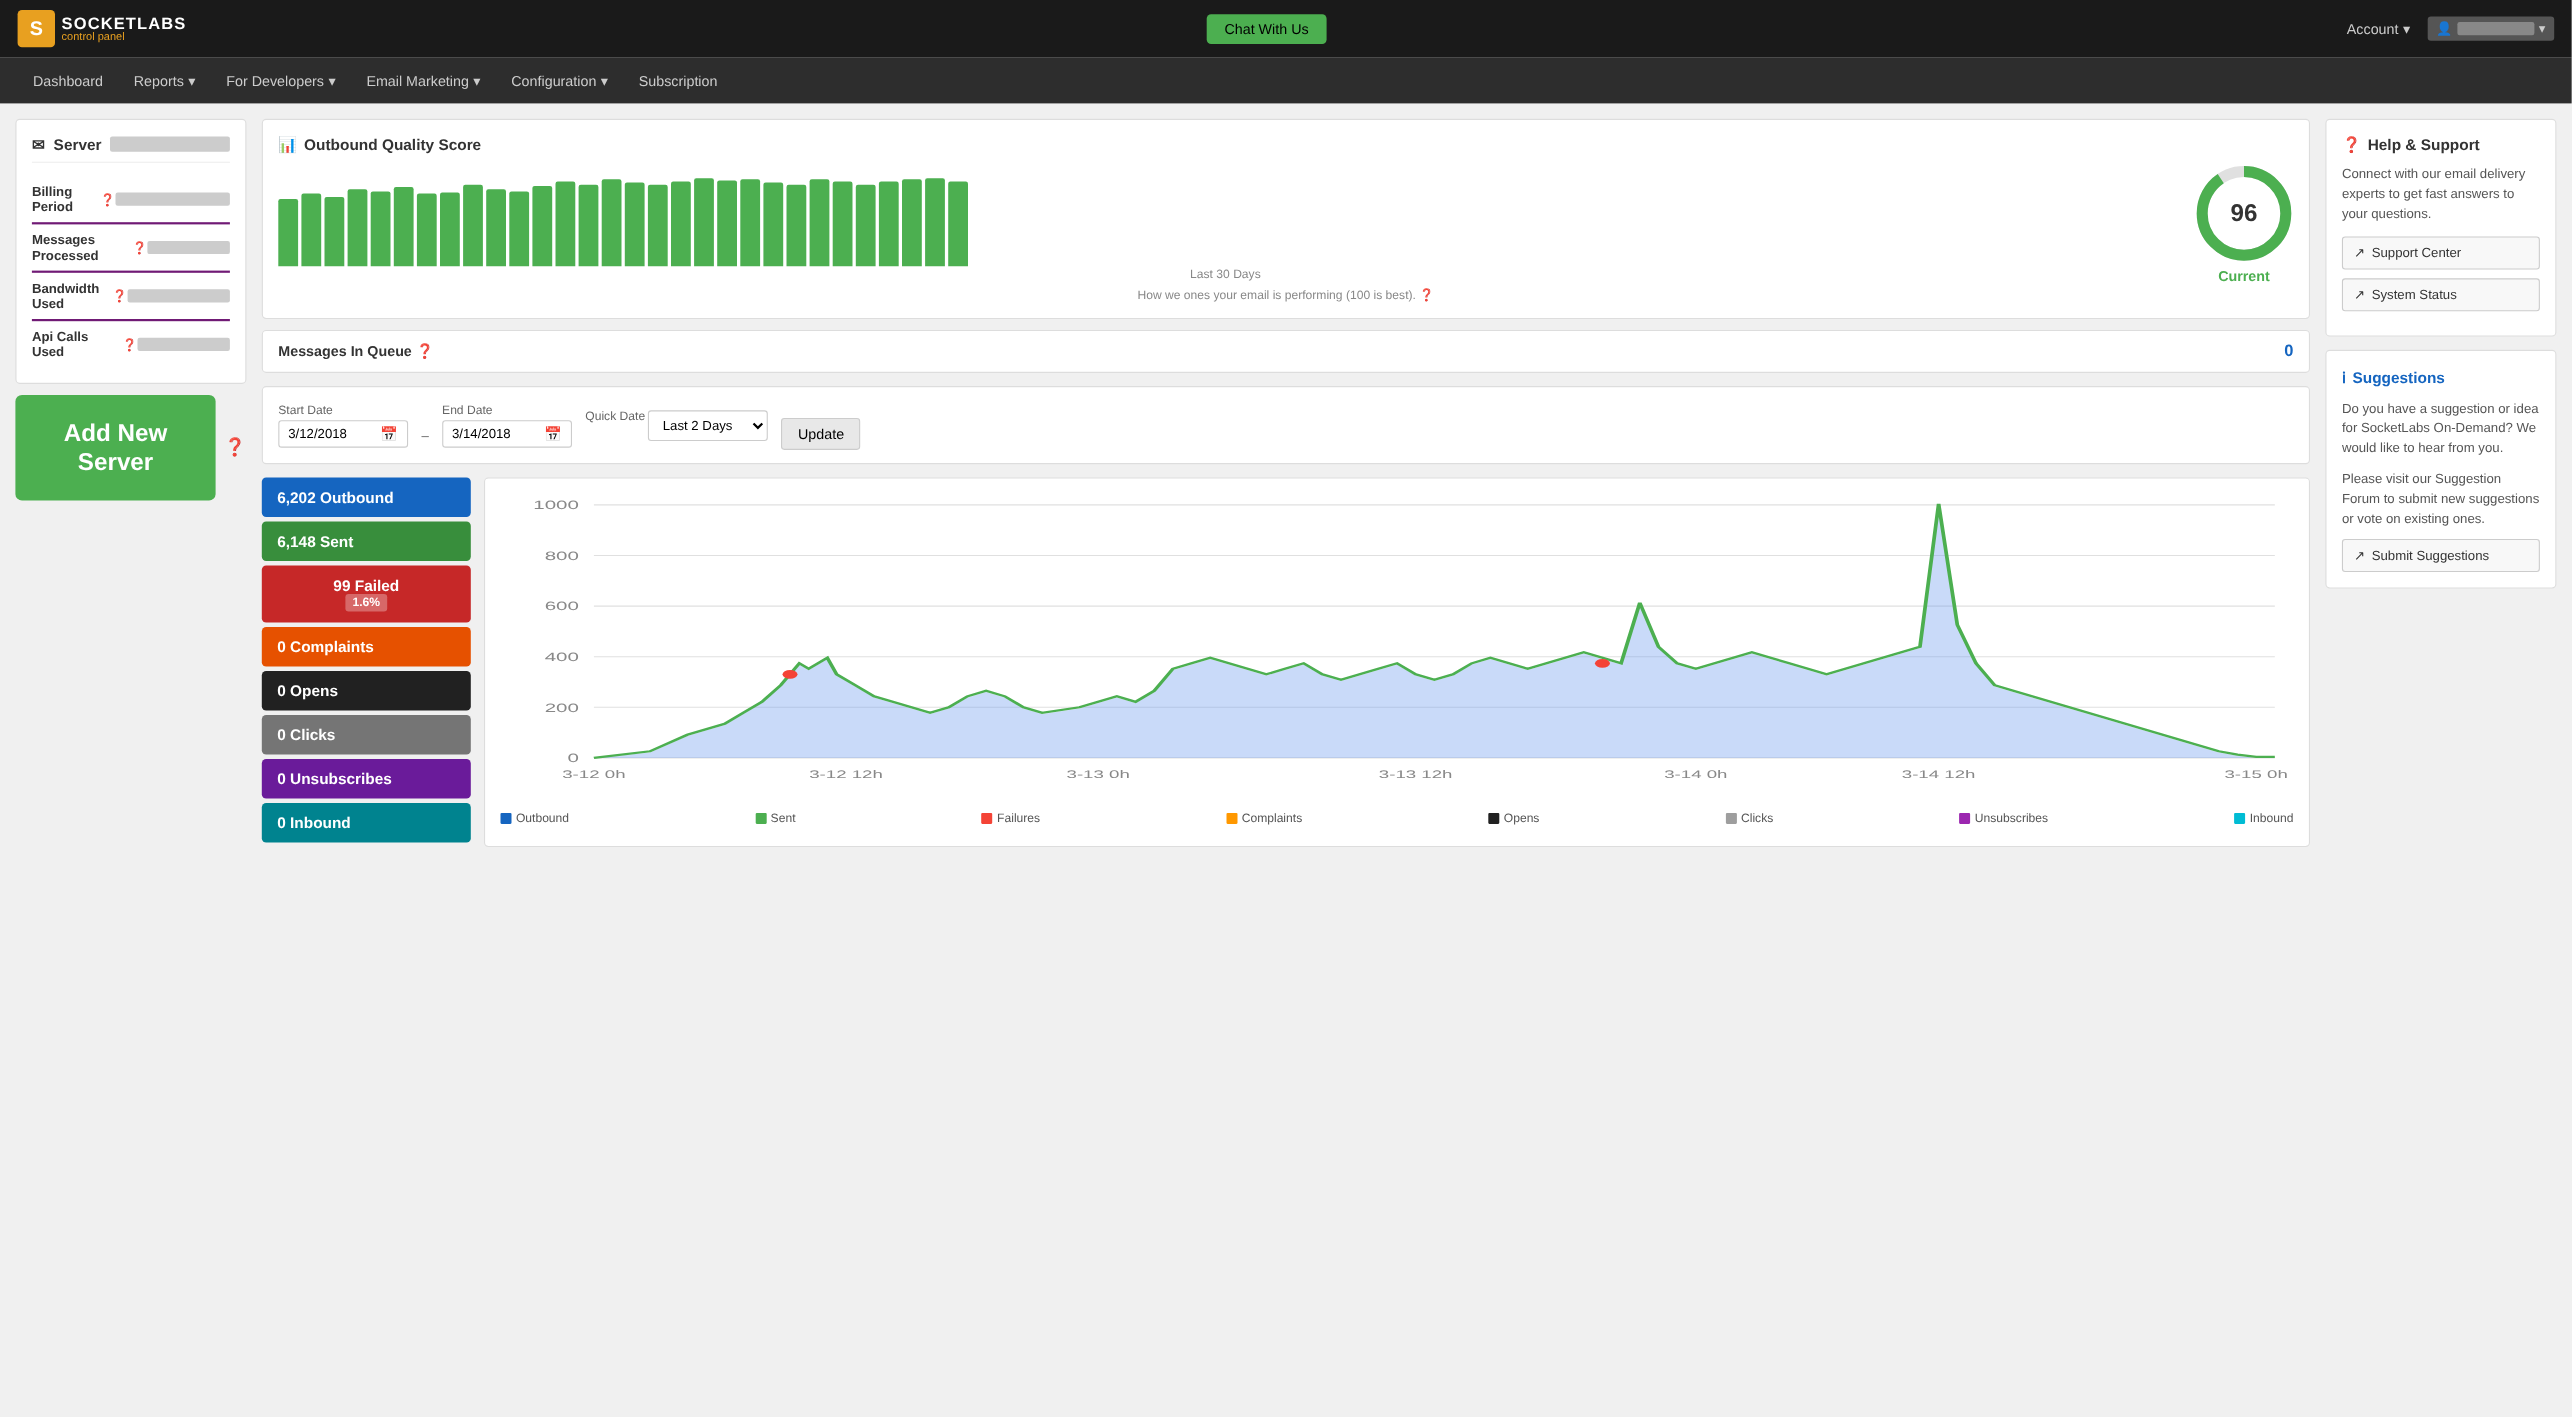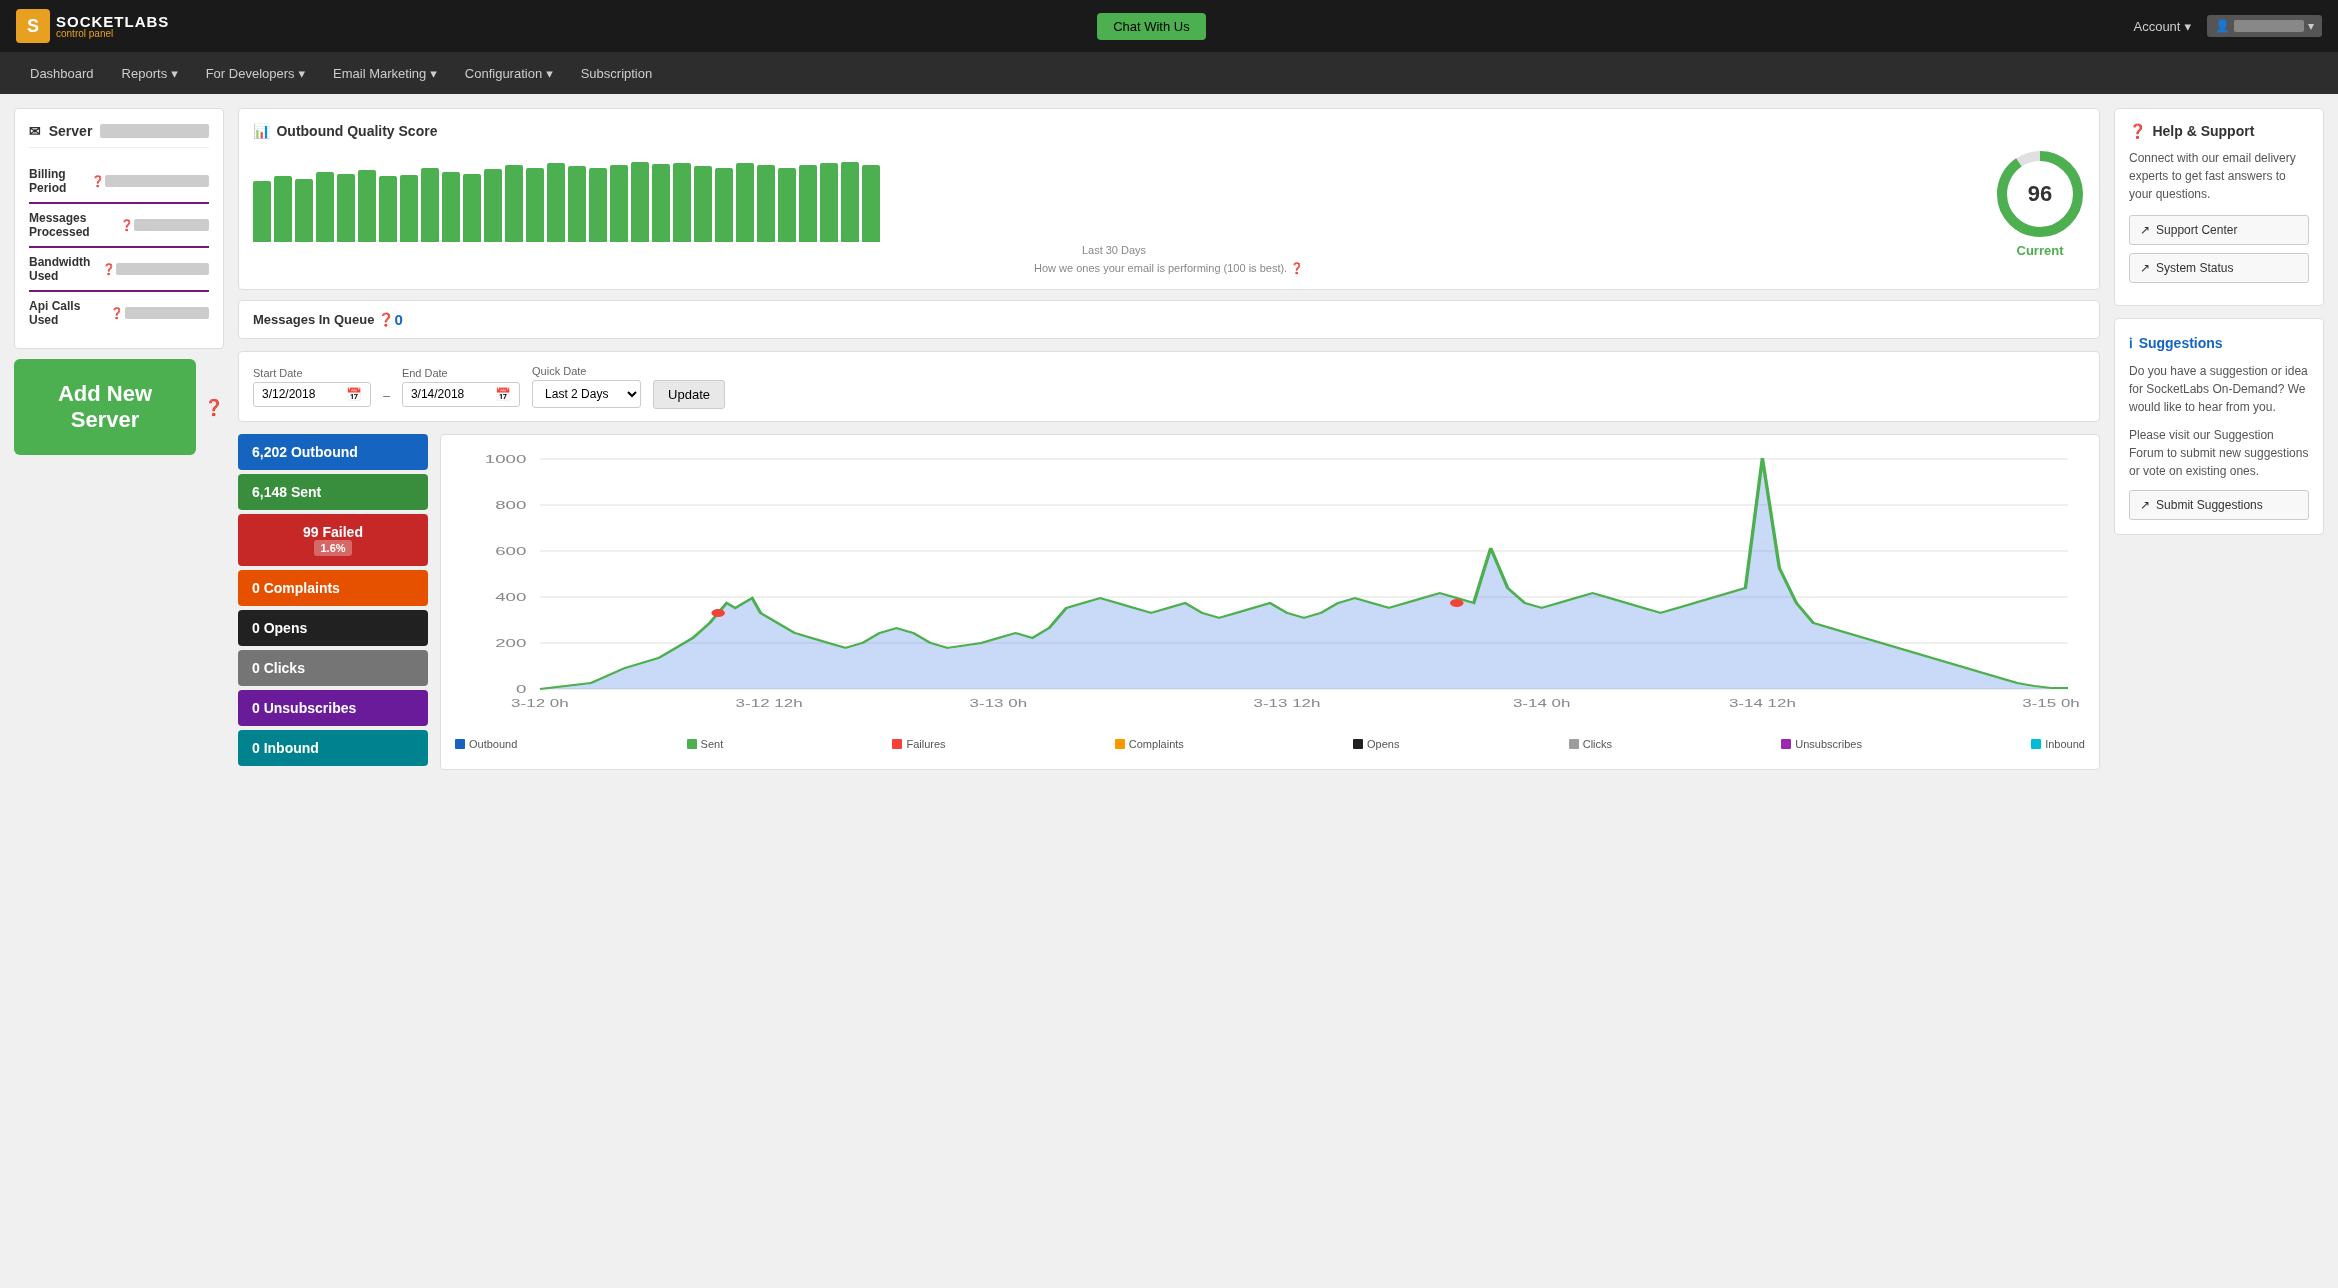"Messages In Queue" .queue-card { justify-content: none -> space-between }
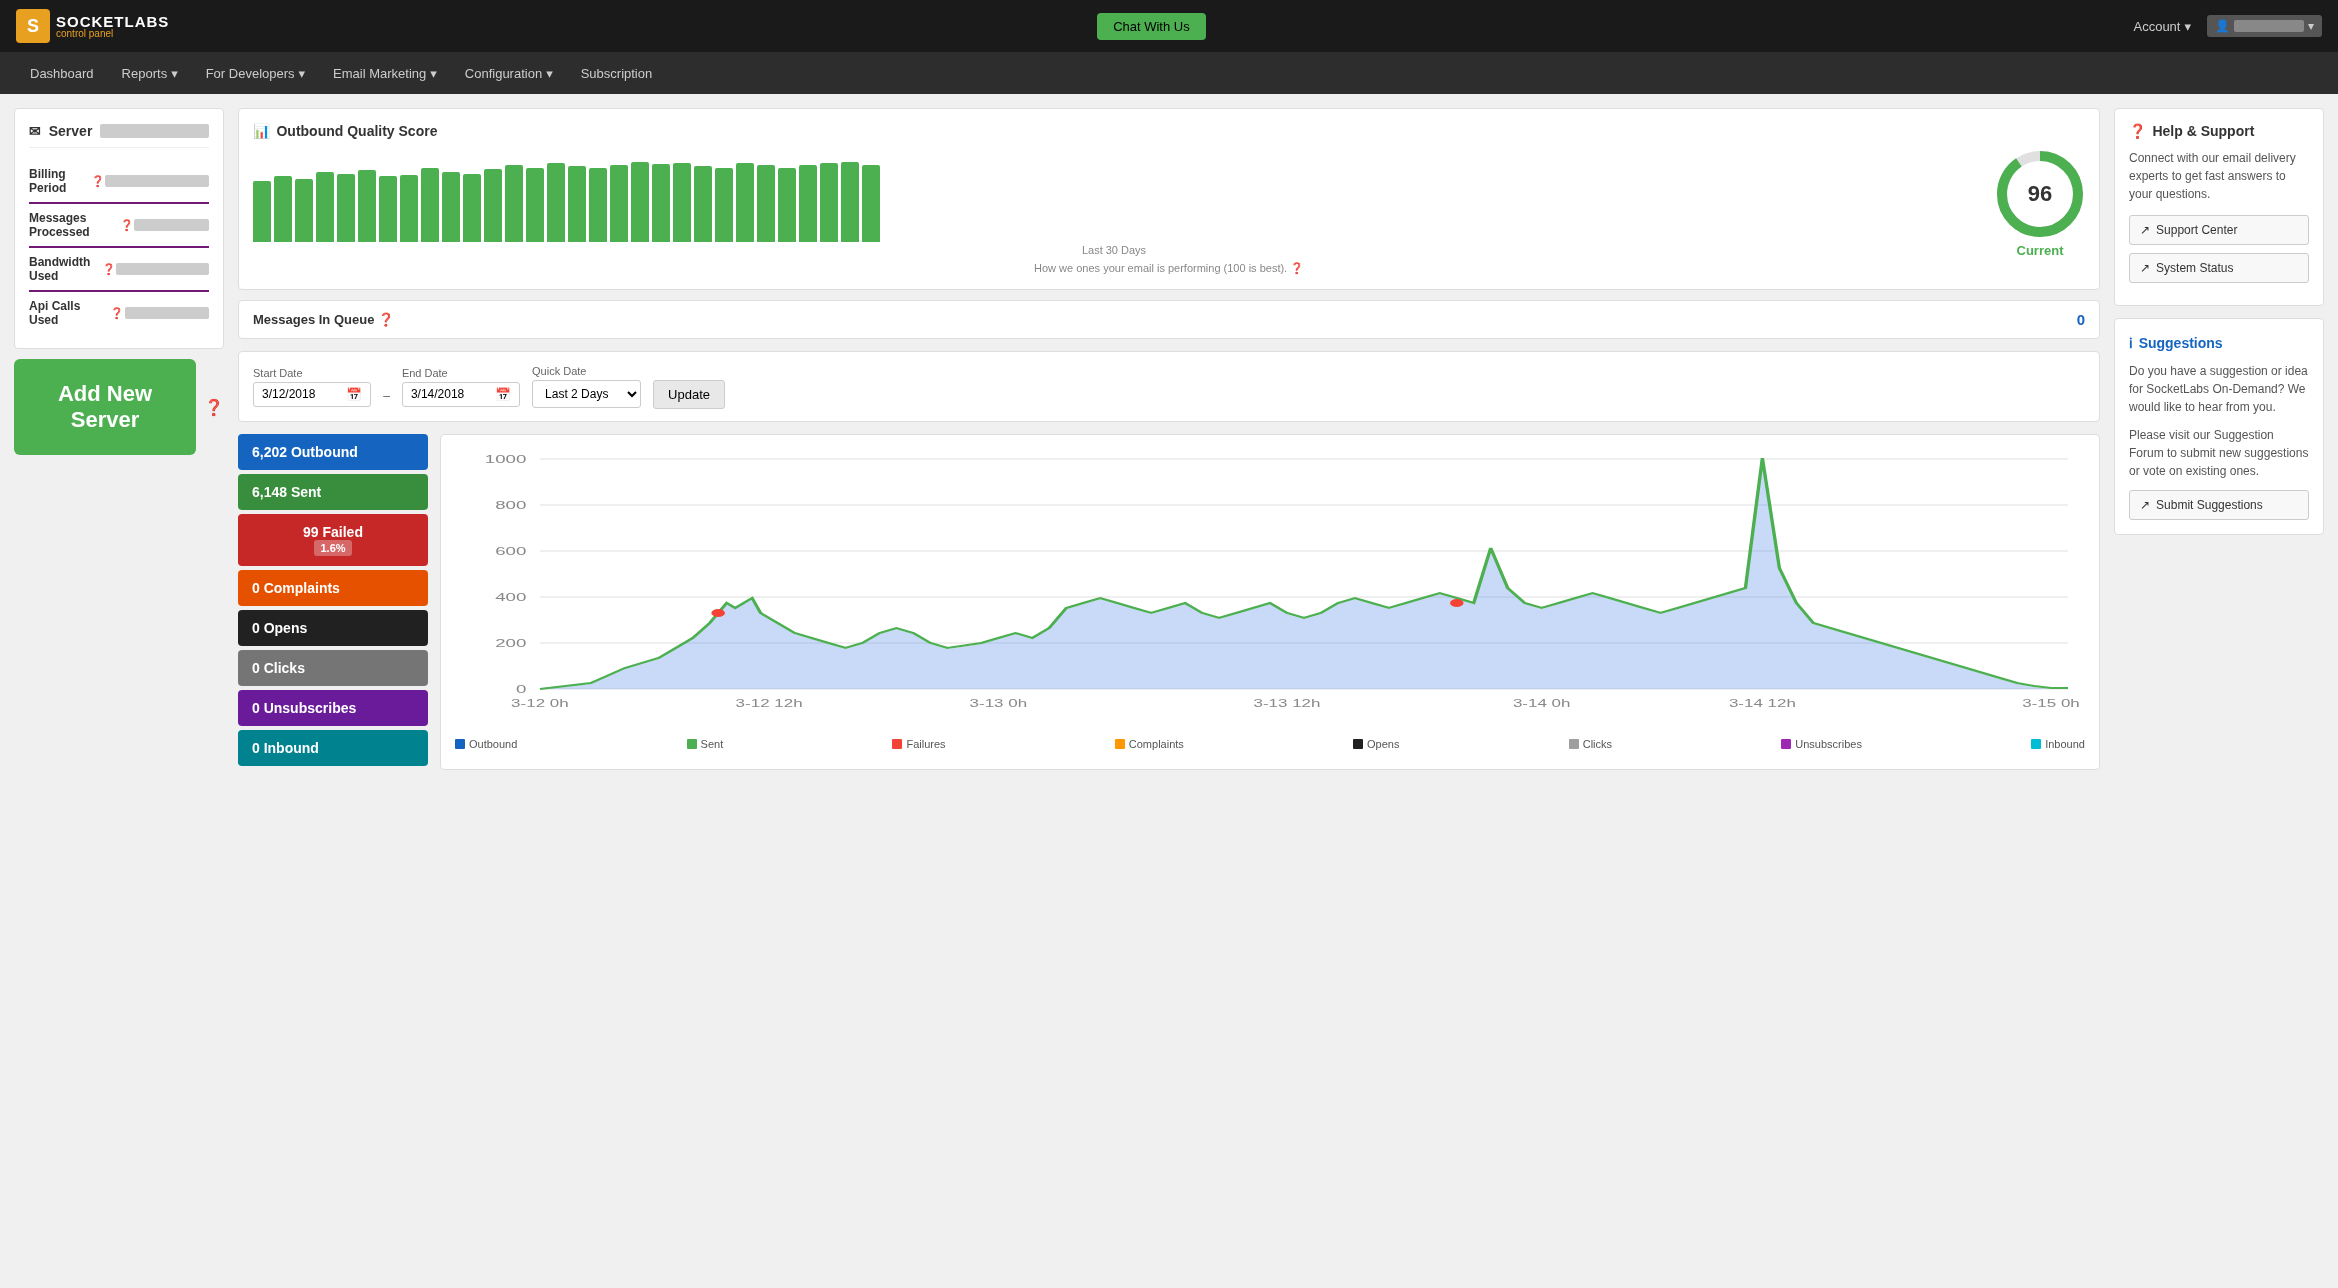"Quick Date" .quick-date-group { flex-direction: column -> row }
